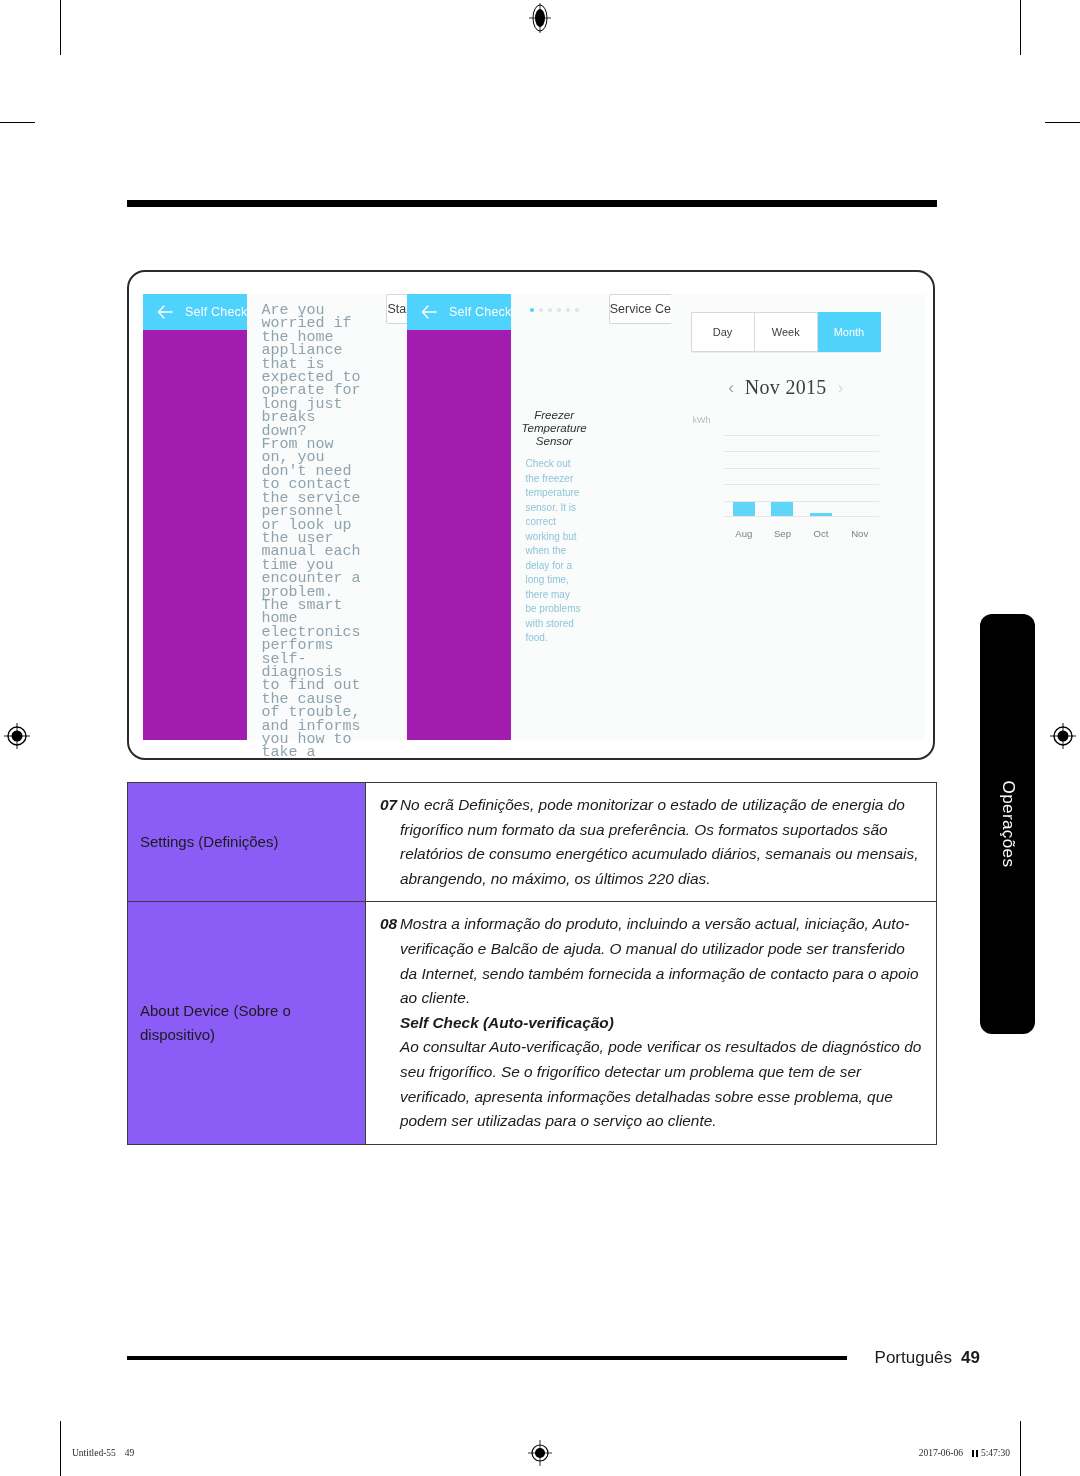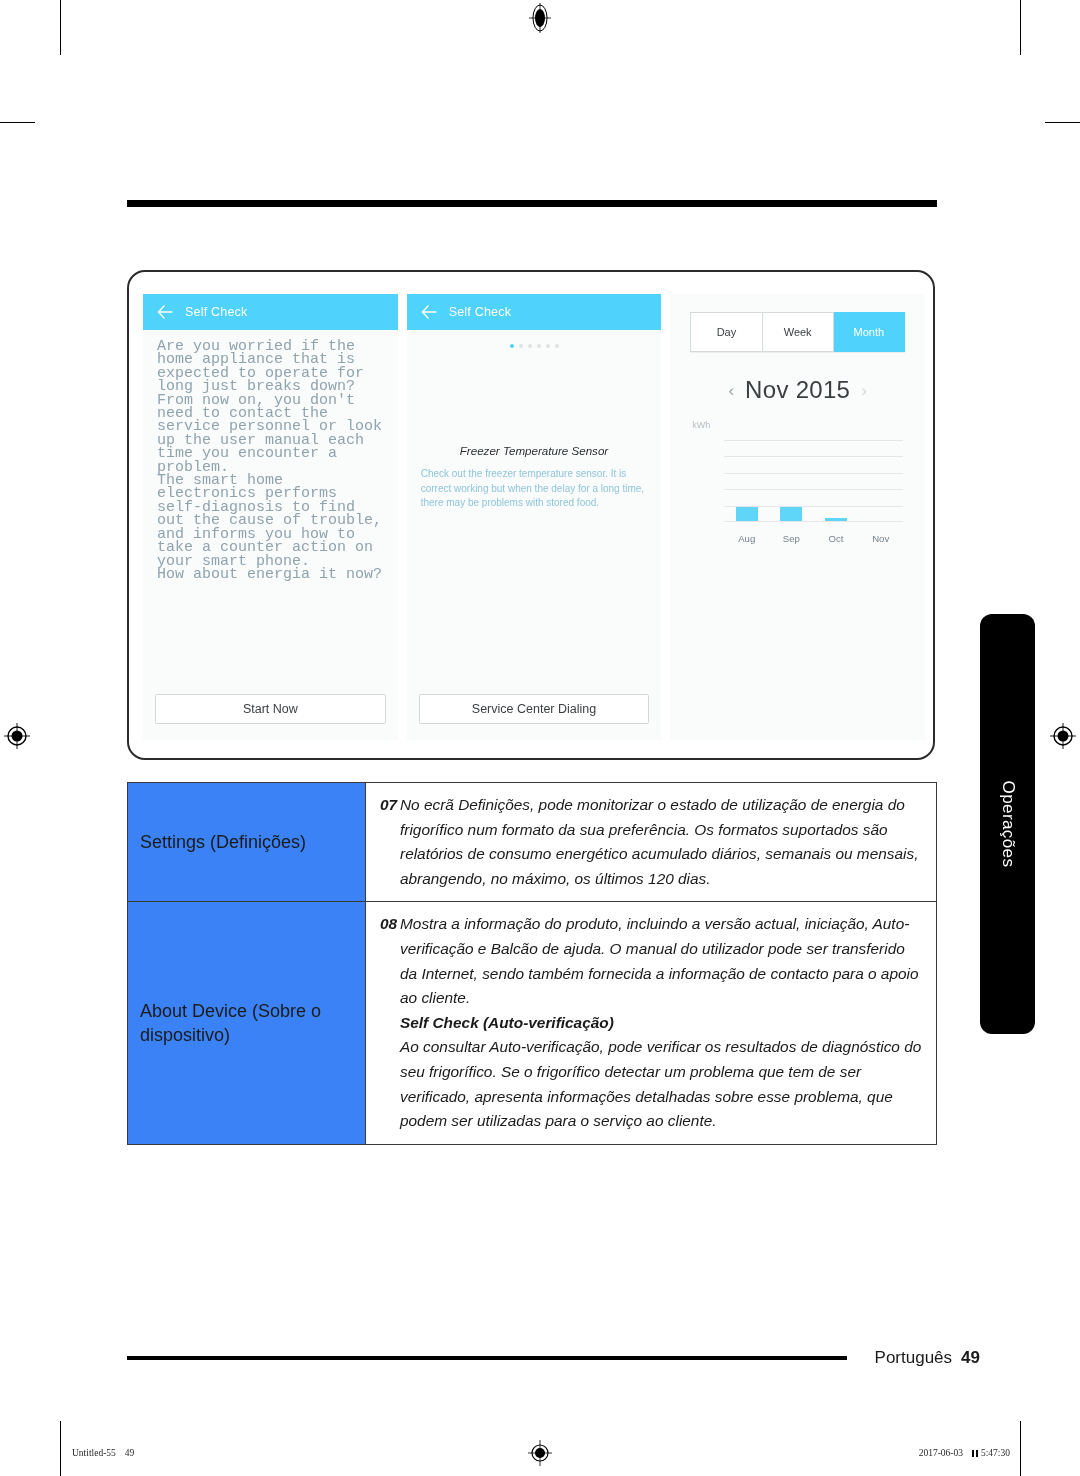"Self Check" .phone { background: #c2410c -> #a21caf; flex-direction: column -> none }
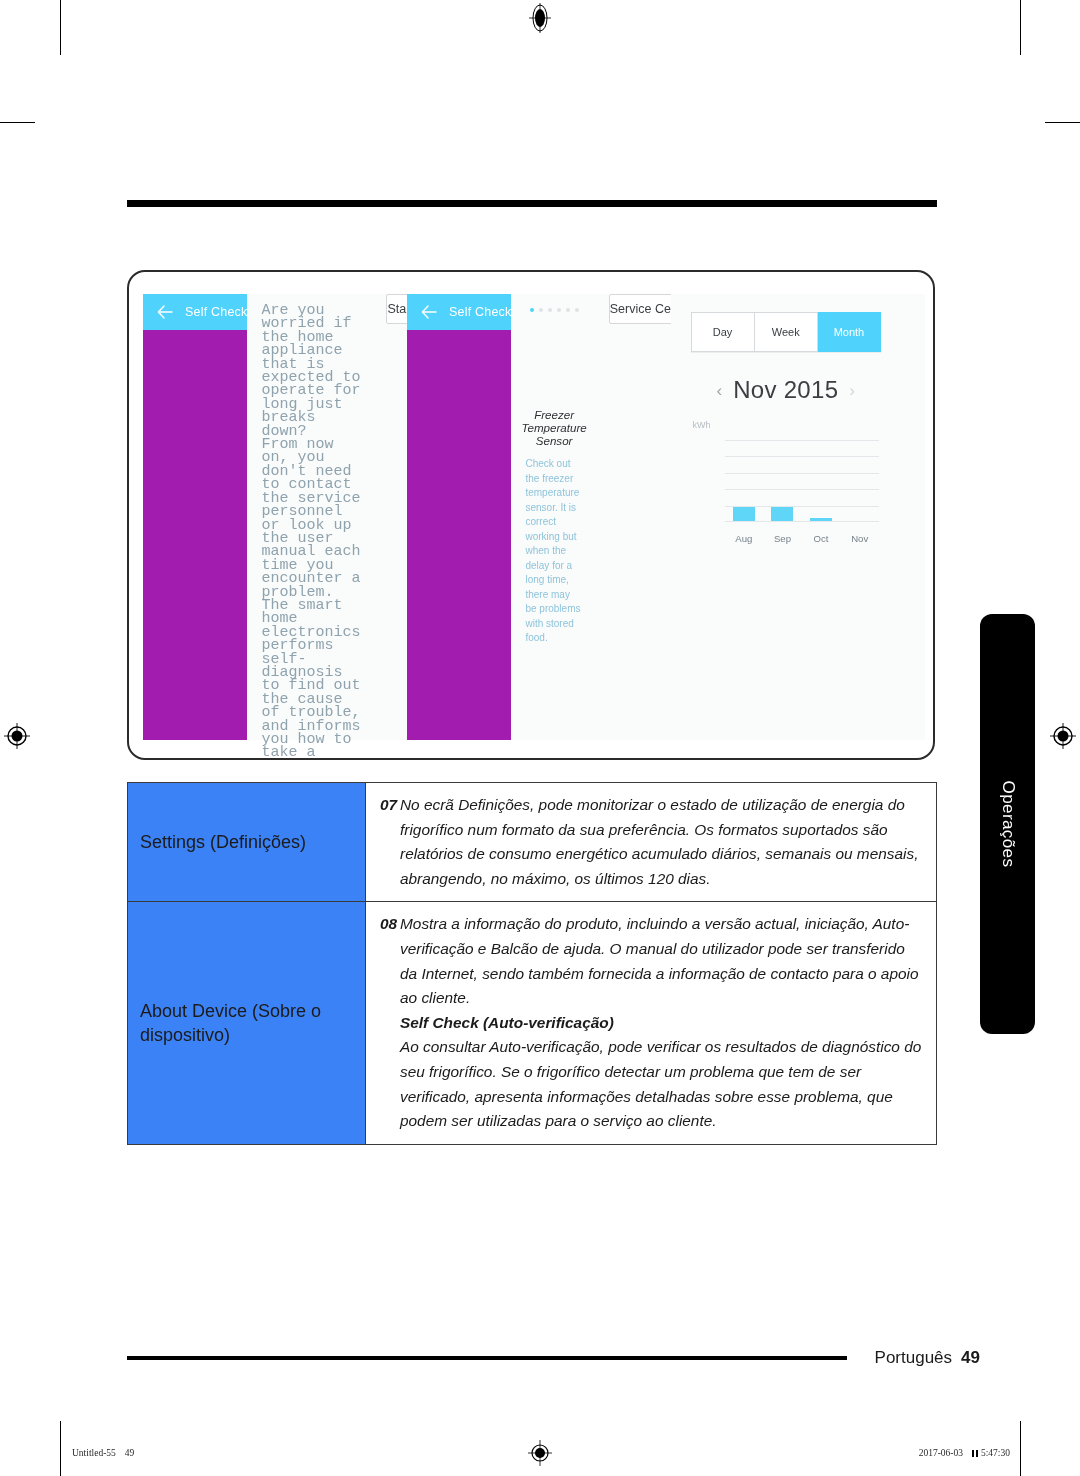"Nov 2015" .month-nav .mlabel { font-family: none -> Liberation Serif, serif; font-size: 24px -> 20px }
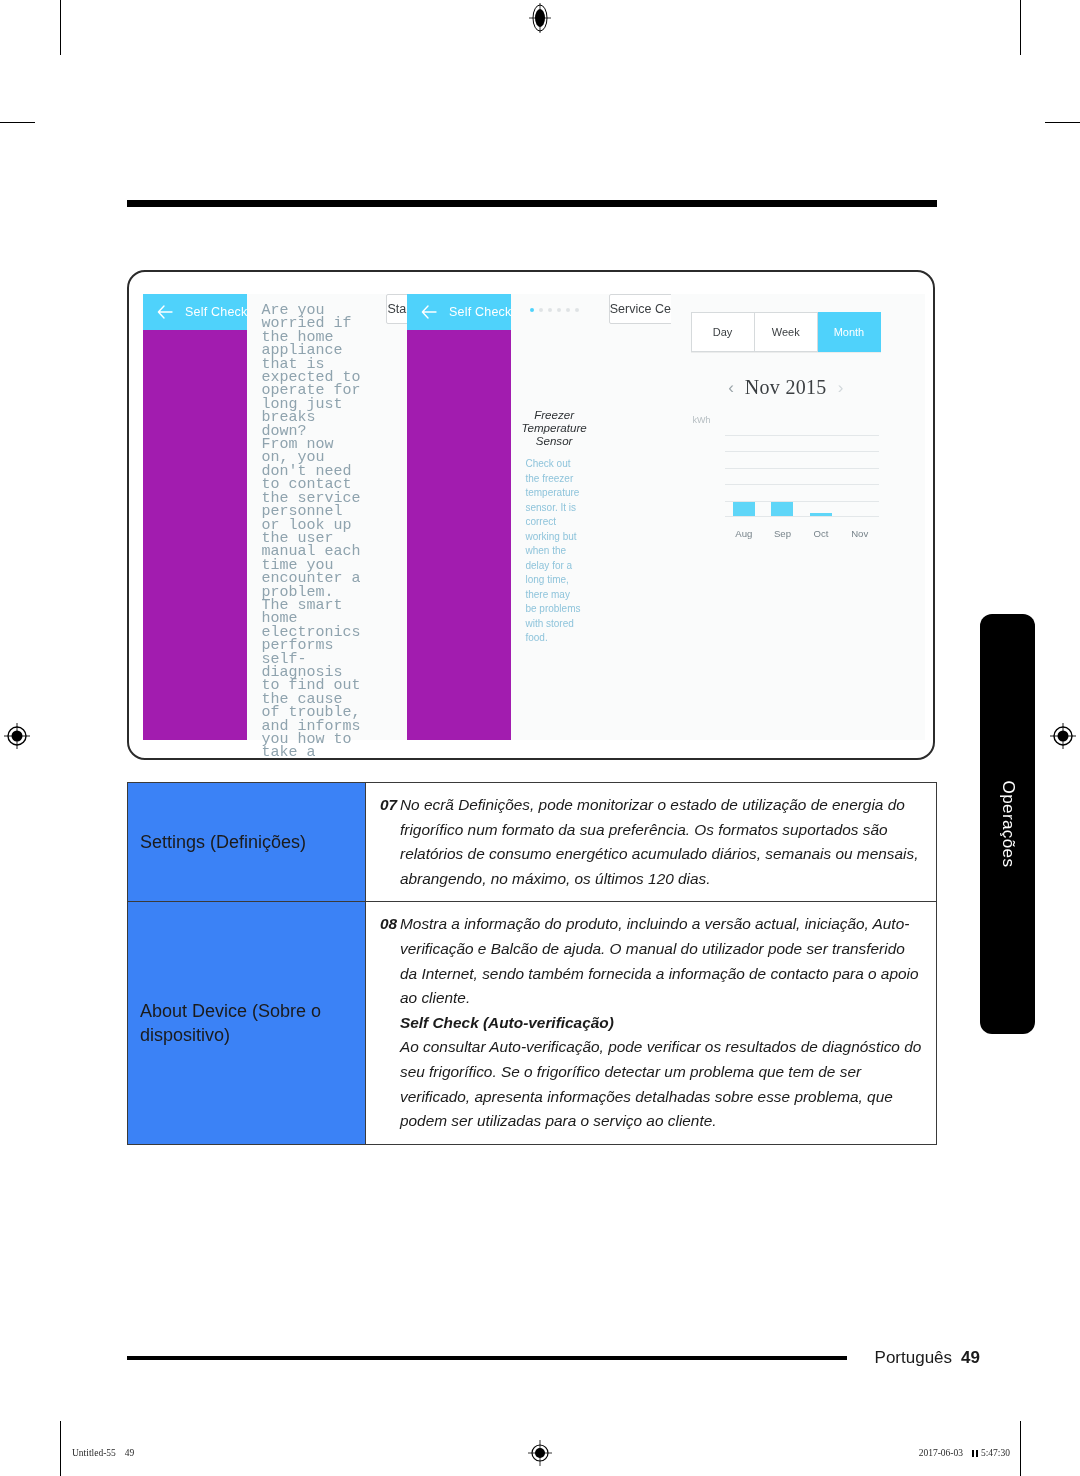"No ecrã Definições, pode monitorizar" span.vtxt { text: 120 -> 220 }
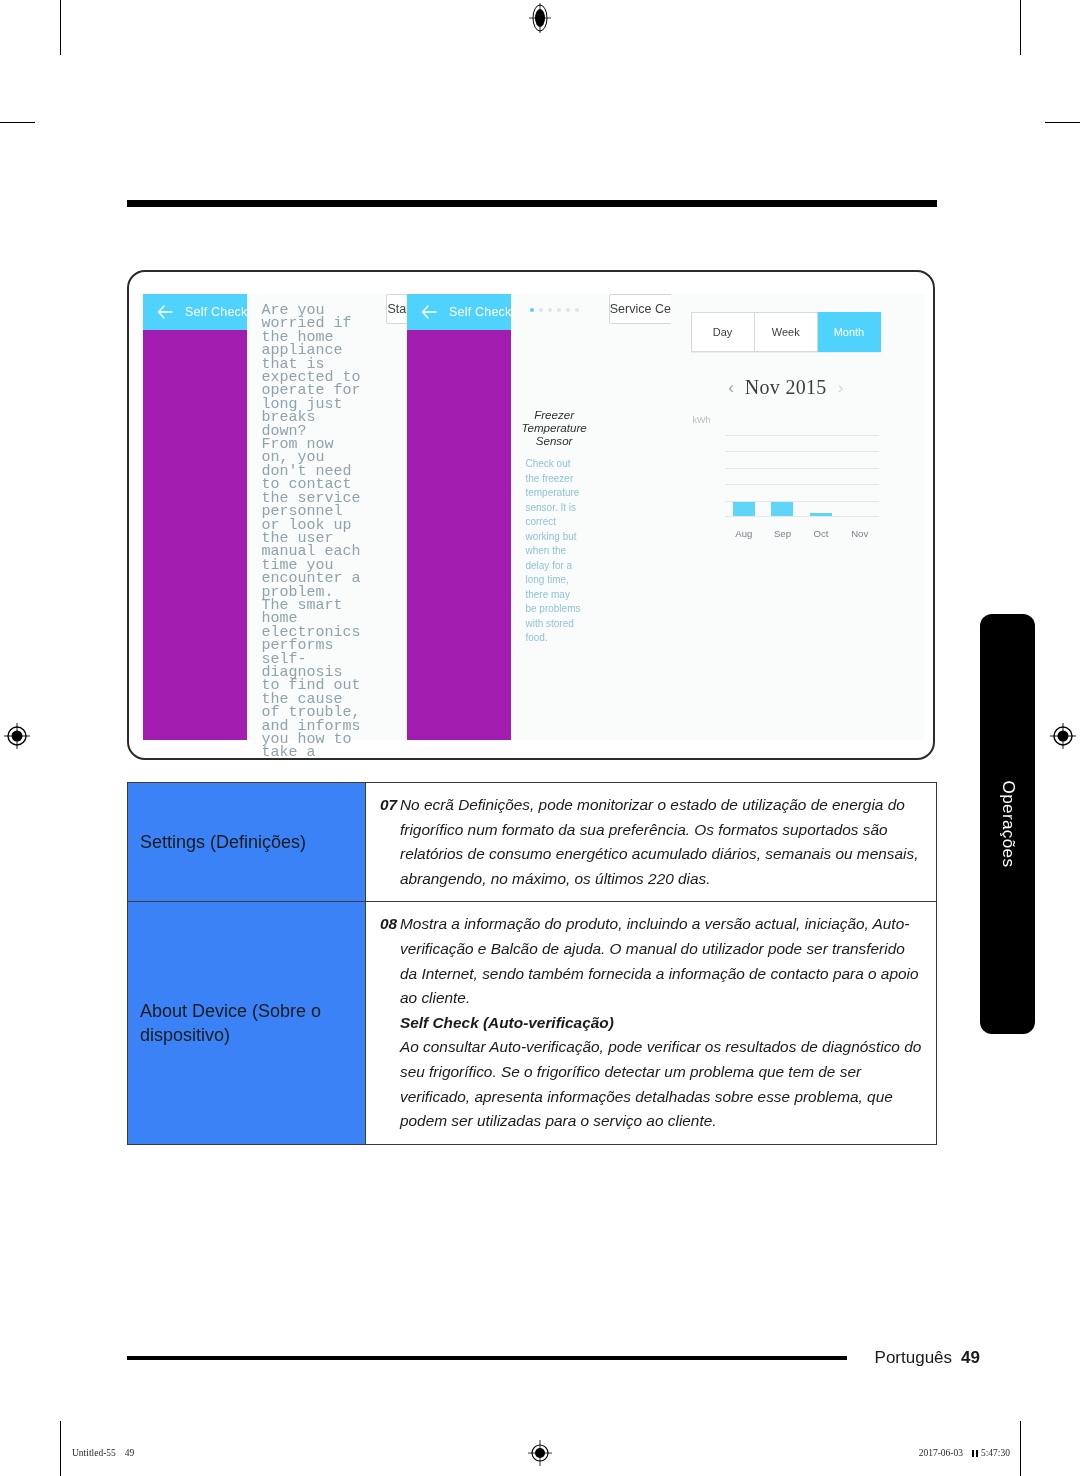"Settings (Definições)" .tbl td.k { background: #3b82f6 -> #8b5cf6; font-size: 18px -> 15px }
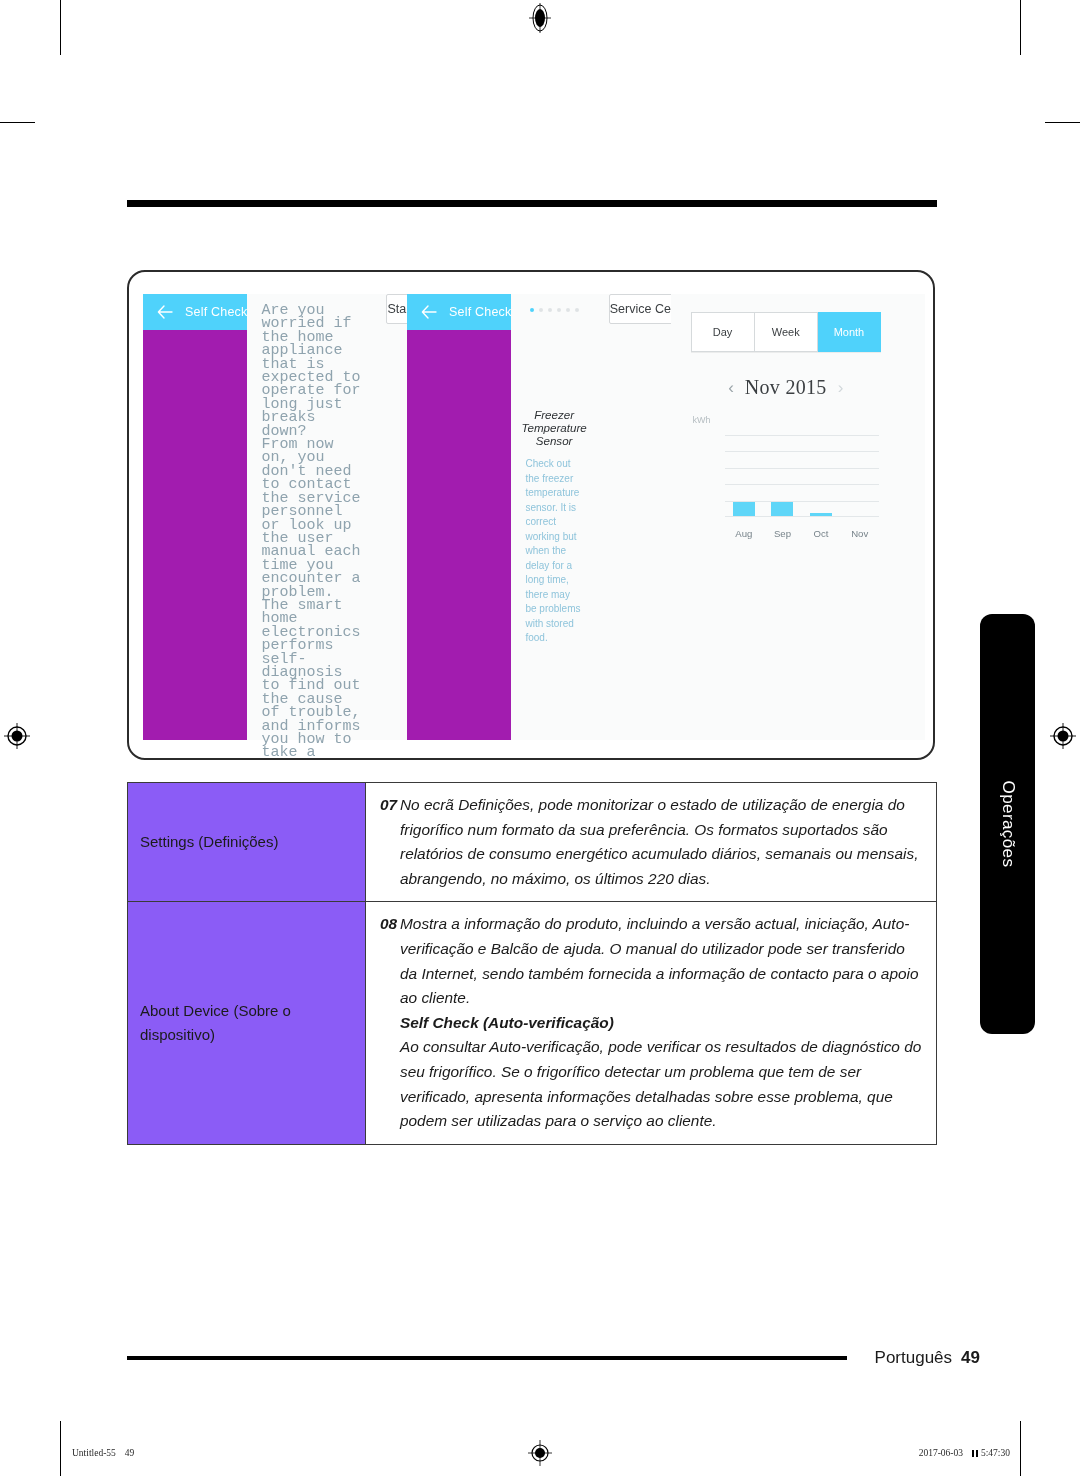"2017-06-03" span { text: 2017-06-03 -> 2017-06-06 }
